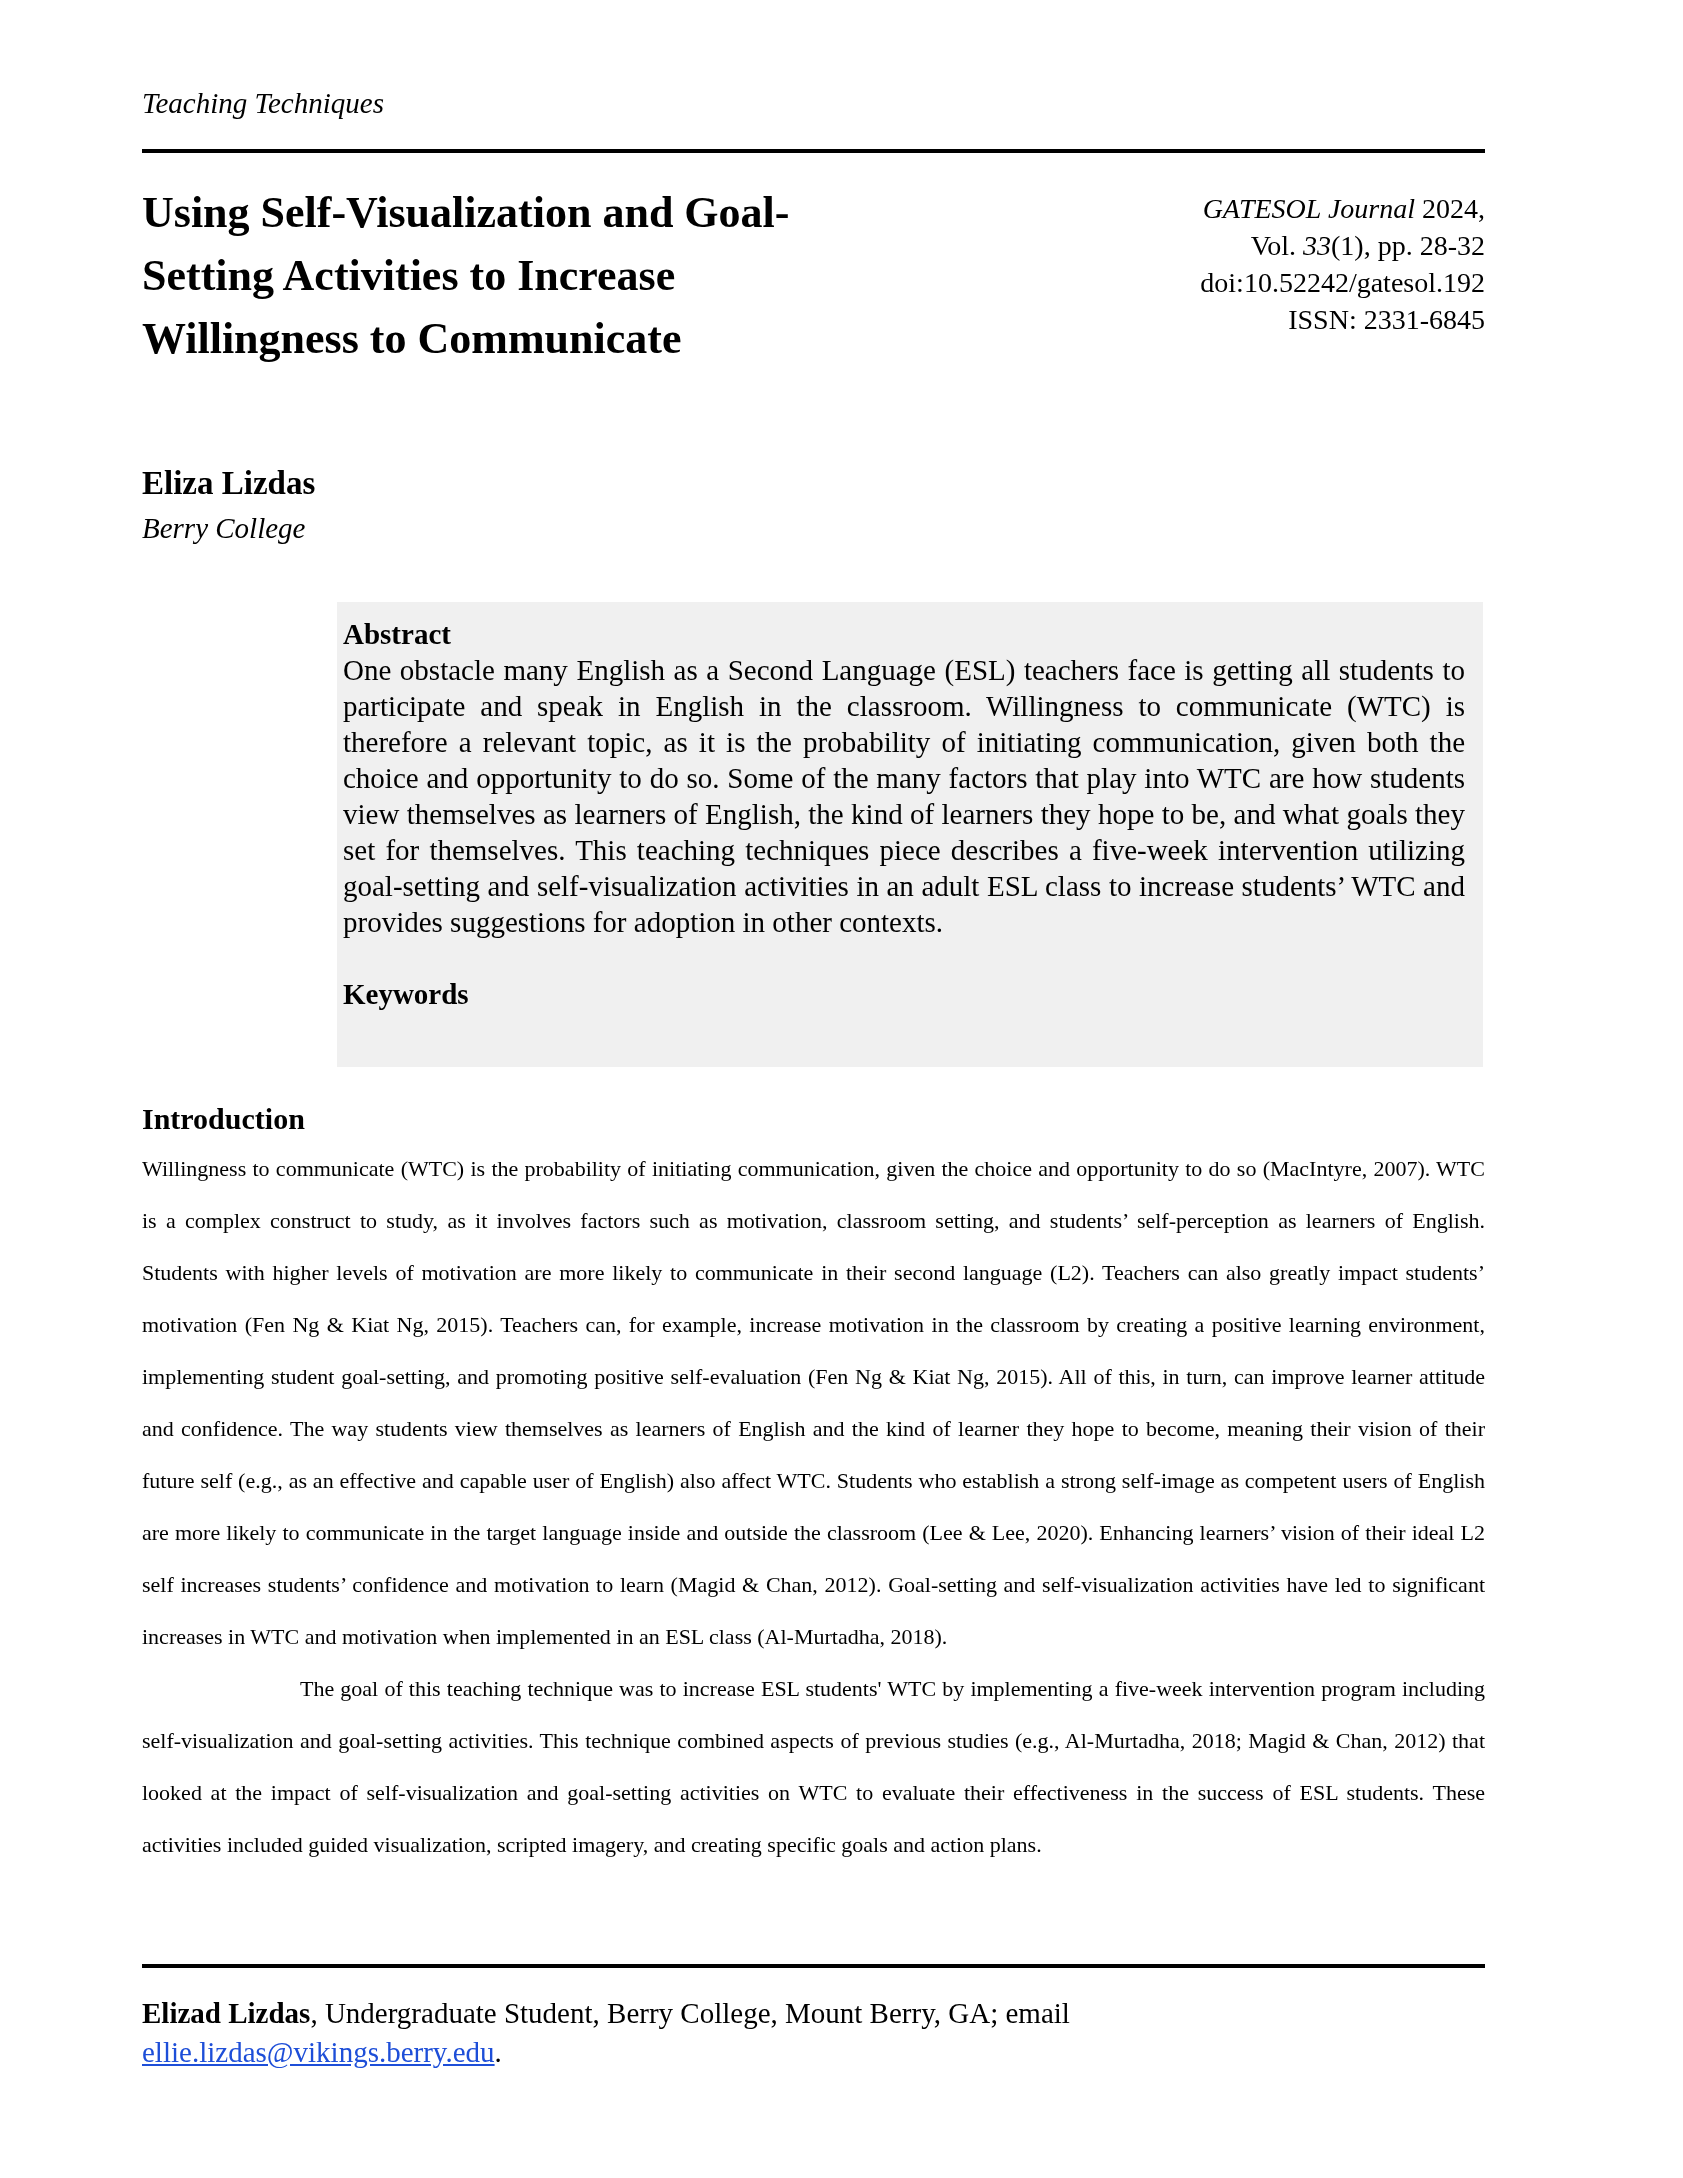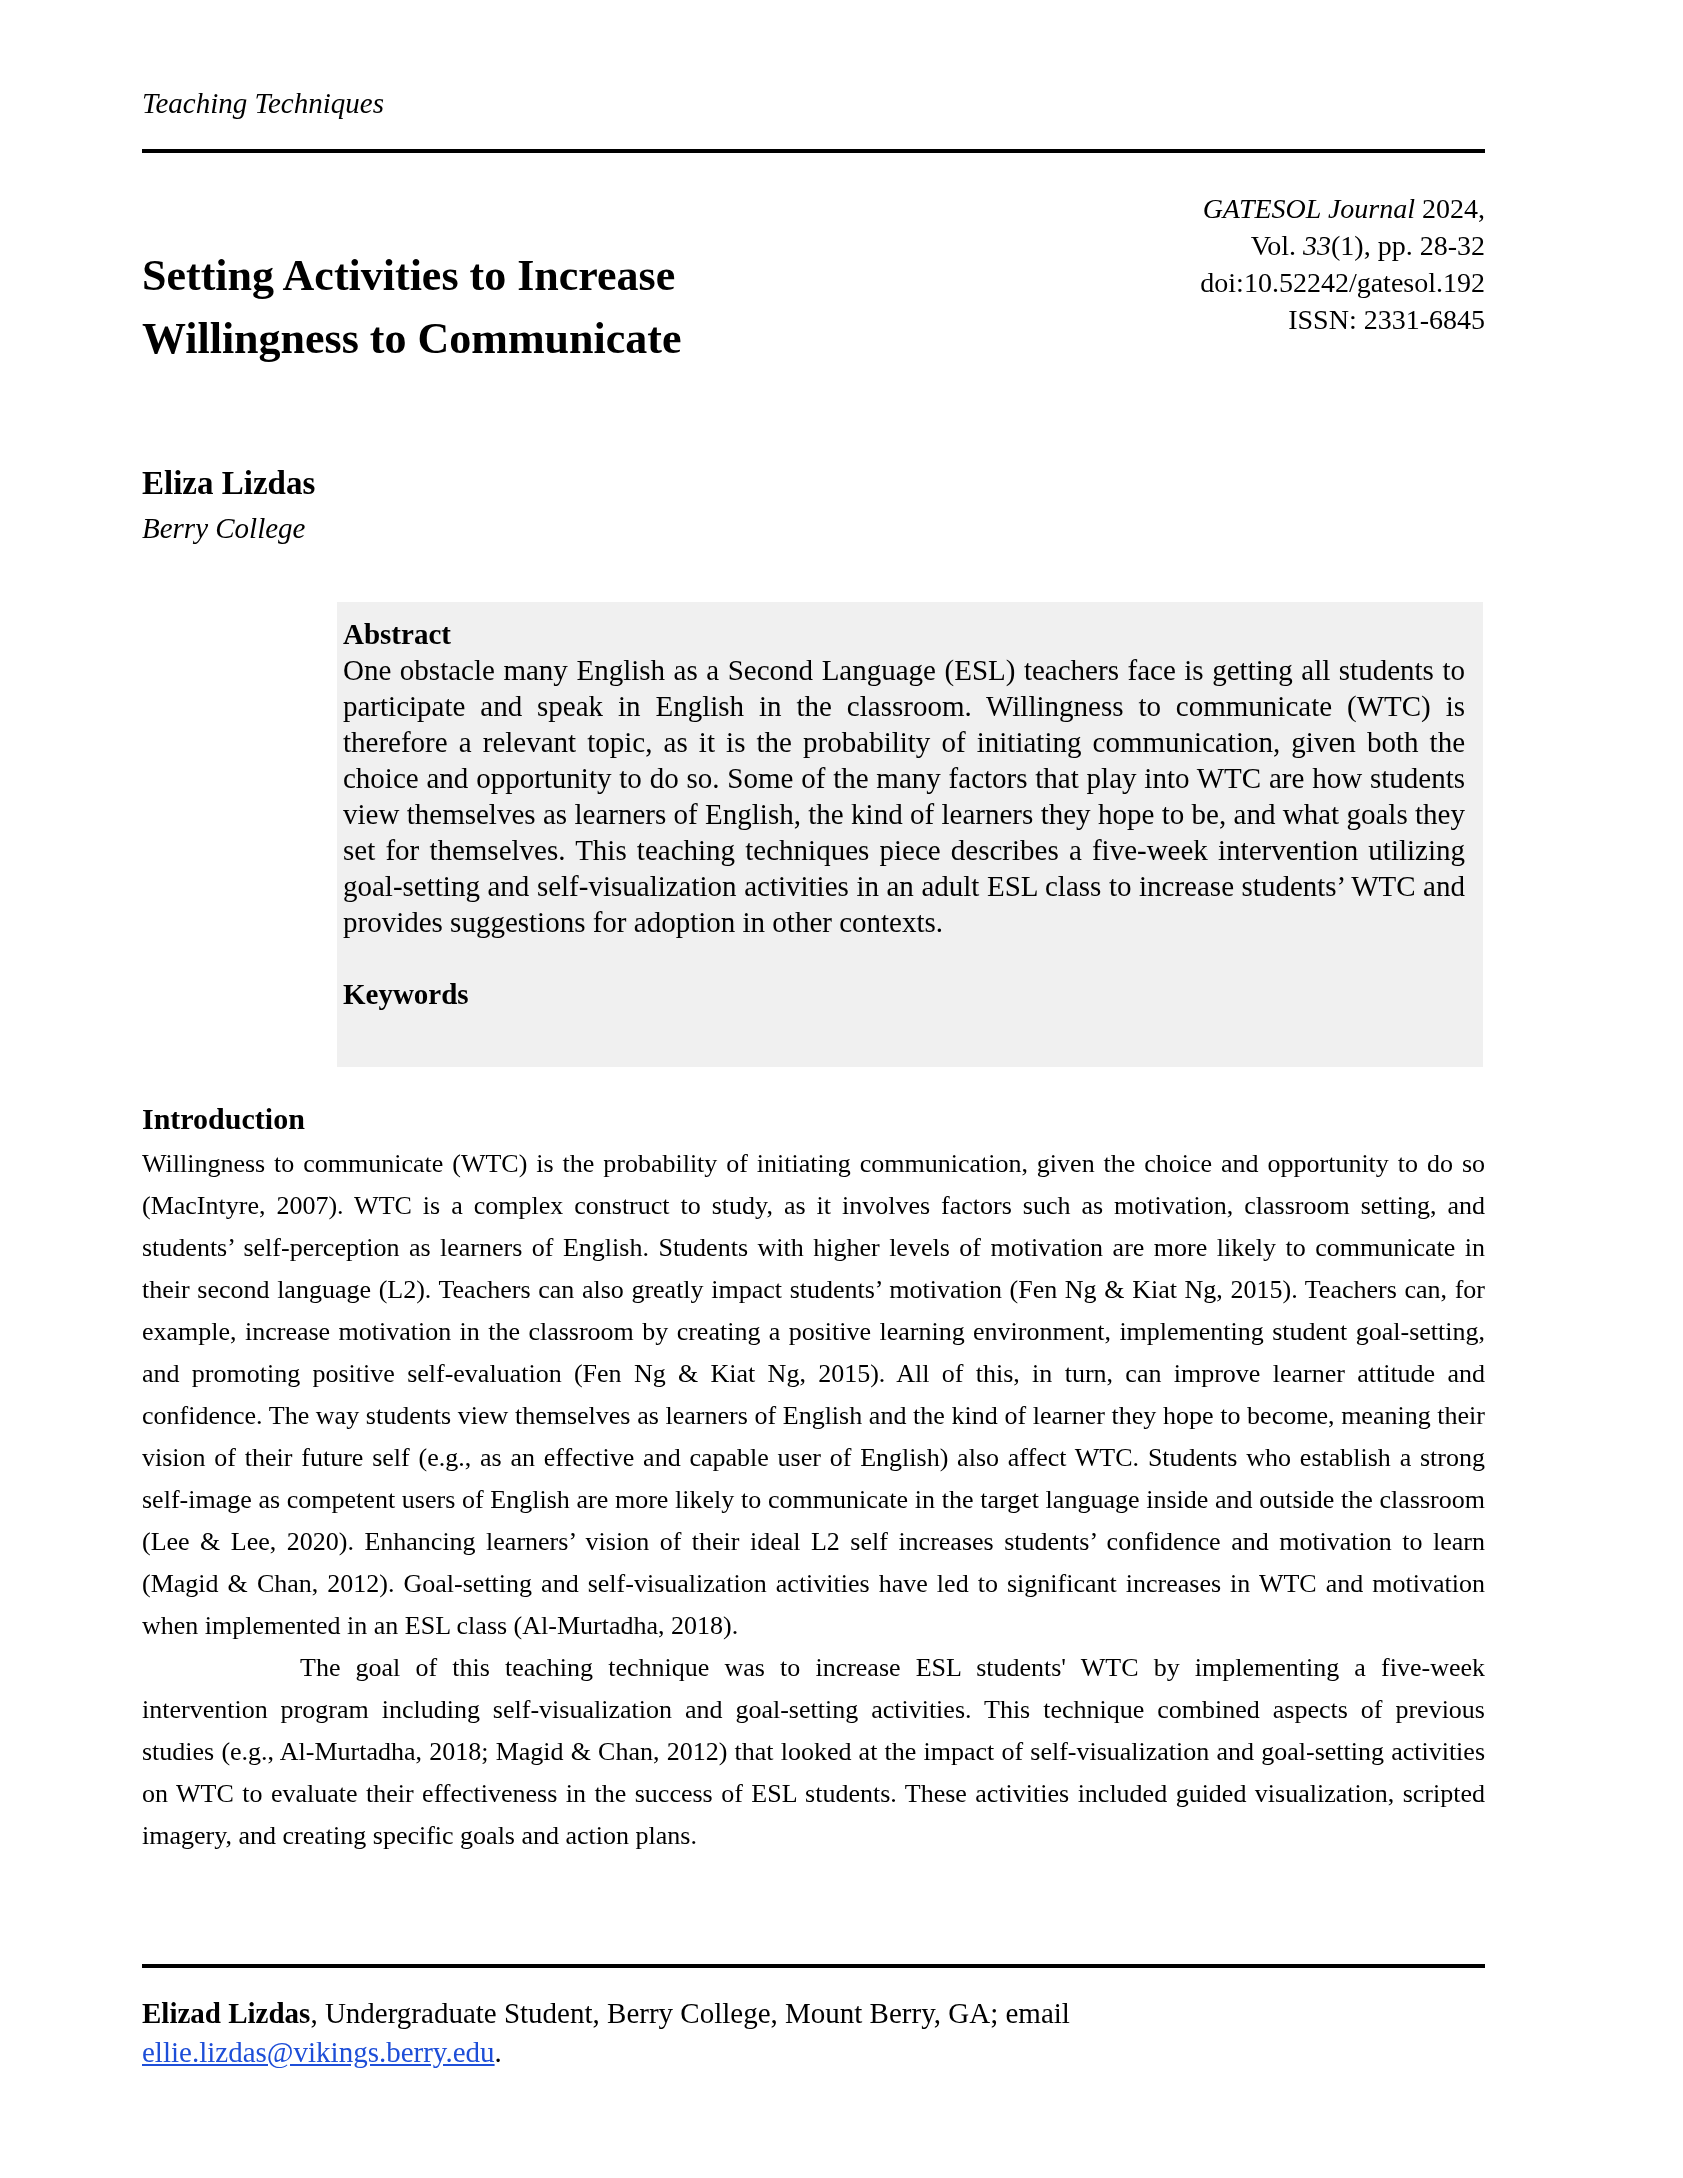"Using Self-Visualization and Goal-" span { html: none -> <span>Using Self-Visualization and Goal-</span> }
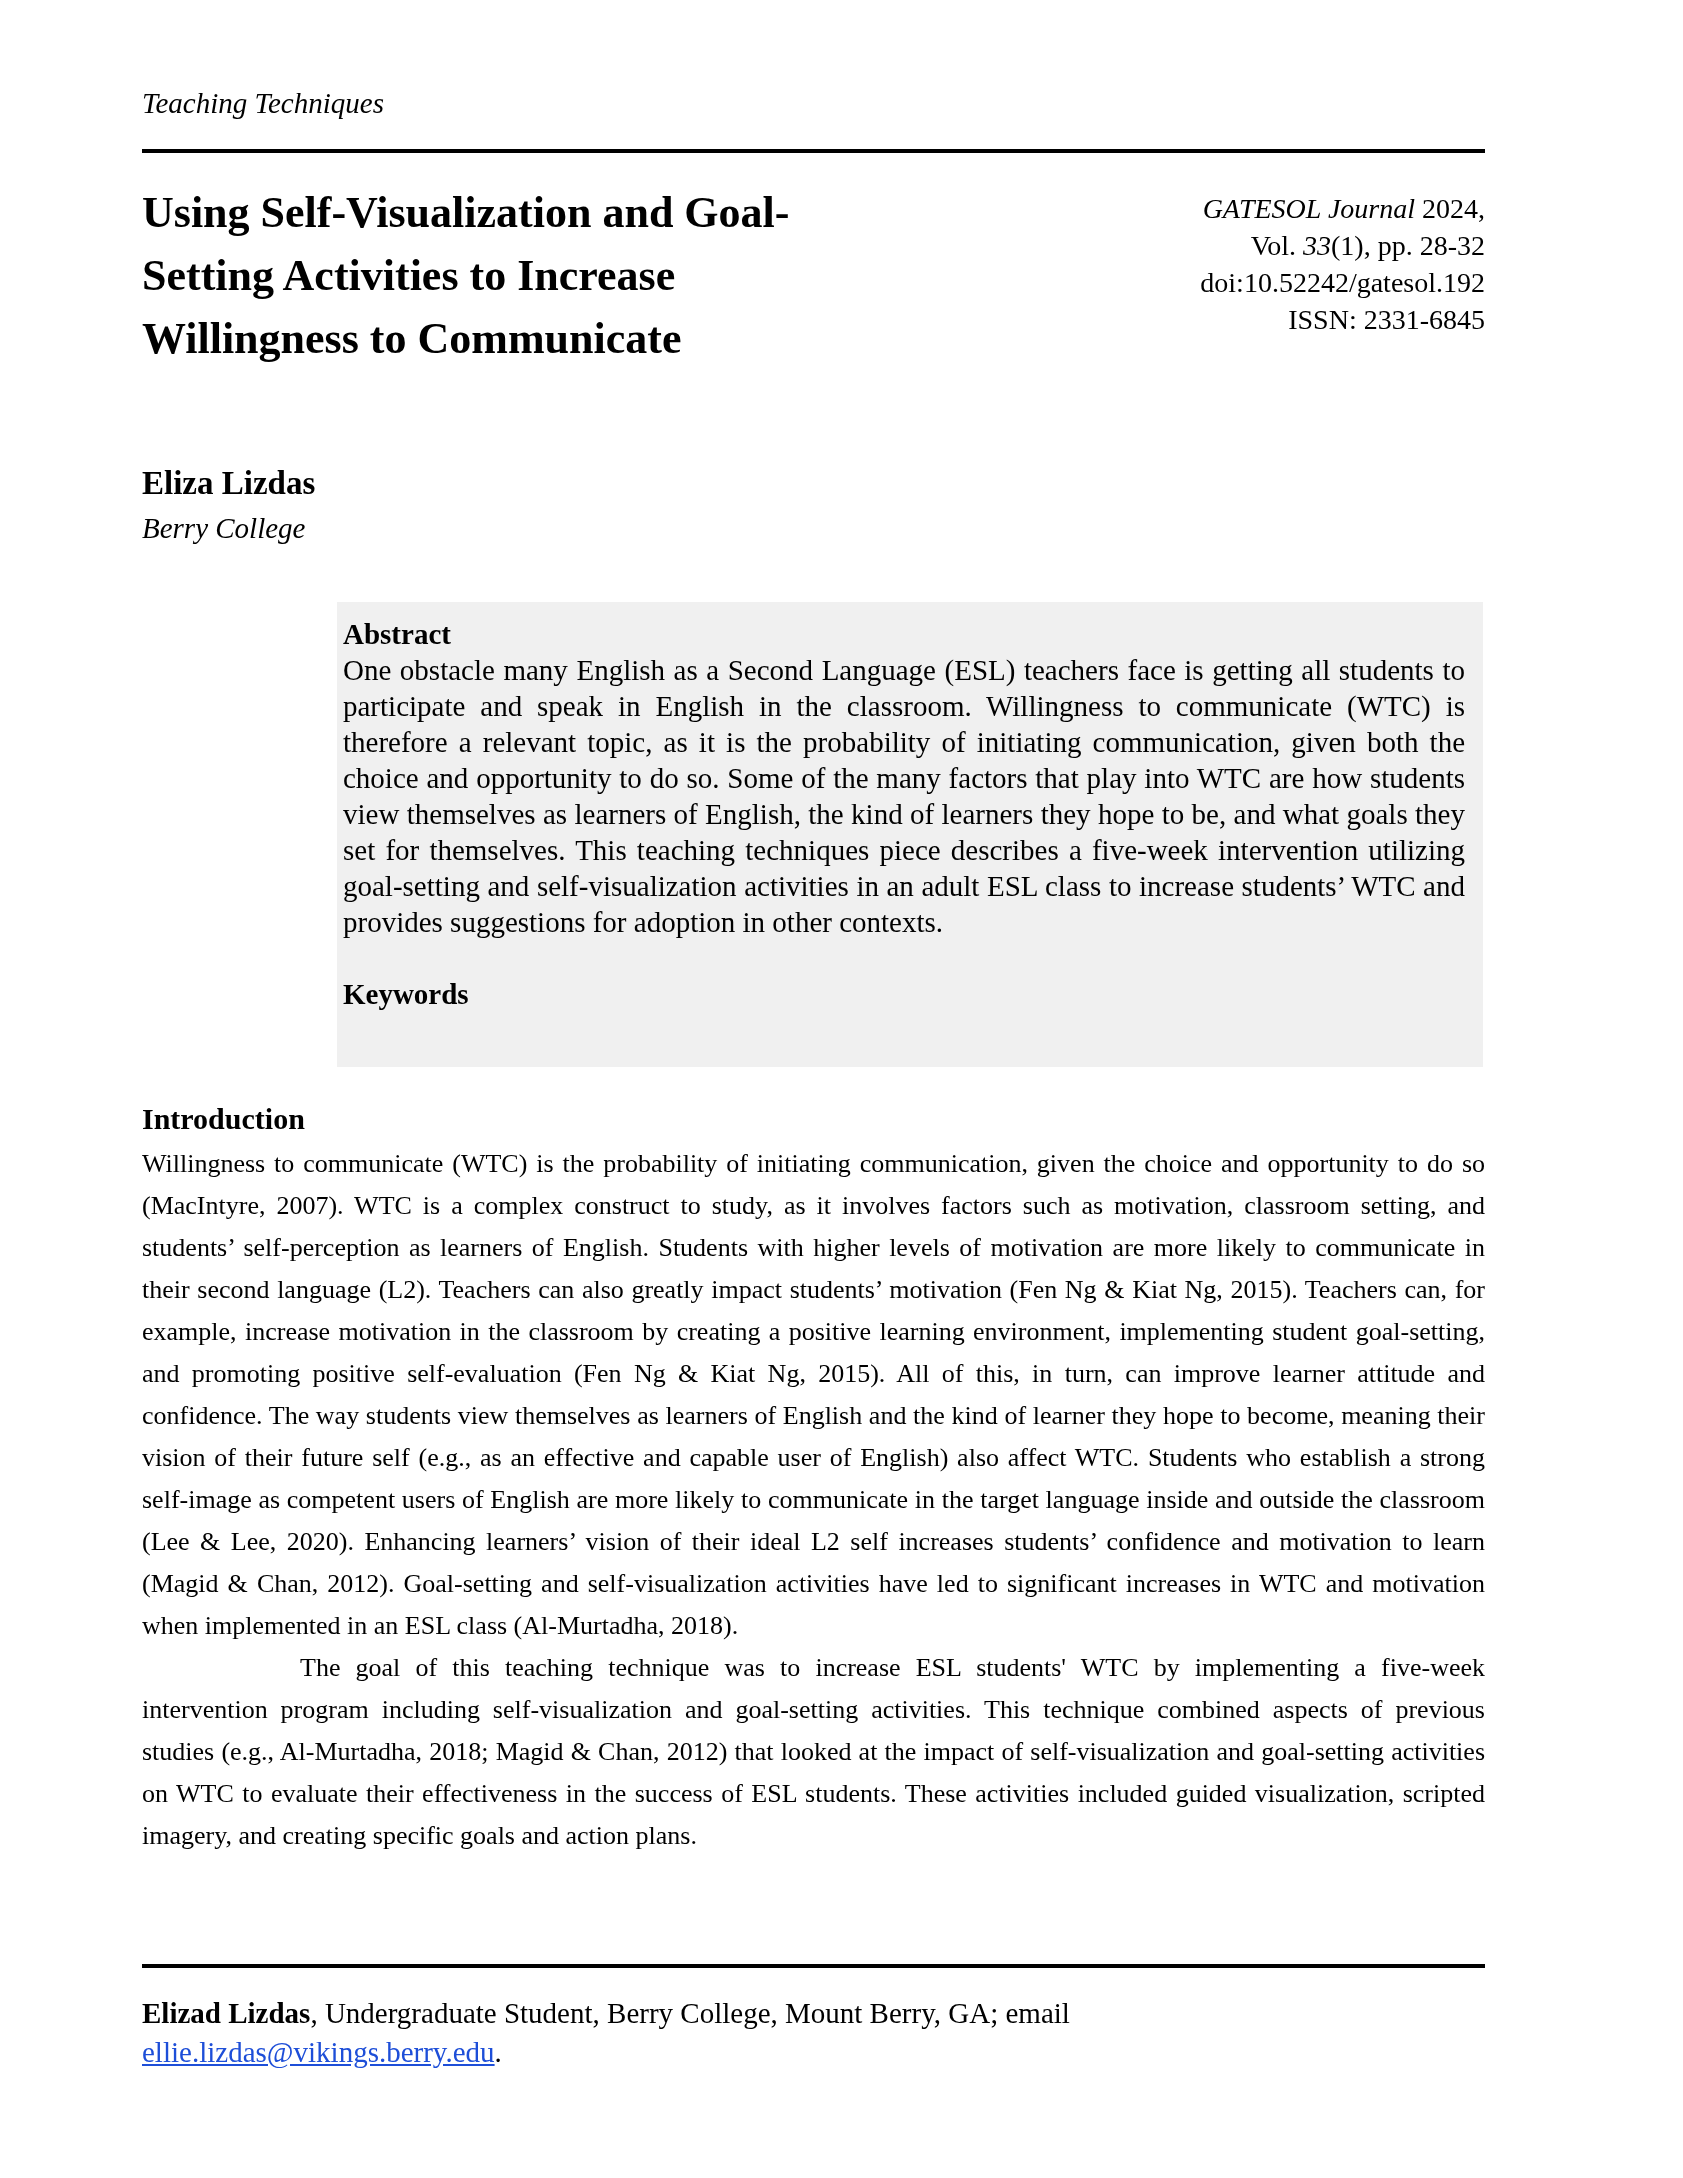"Willingness to communicate (WTC) is" .body-p { font-size: 26px -> 22px; line-height: 42px -> 52px }
